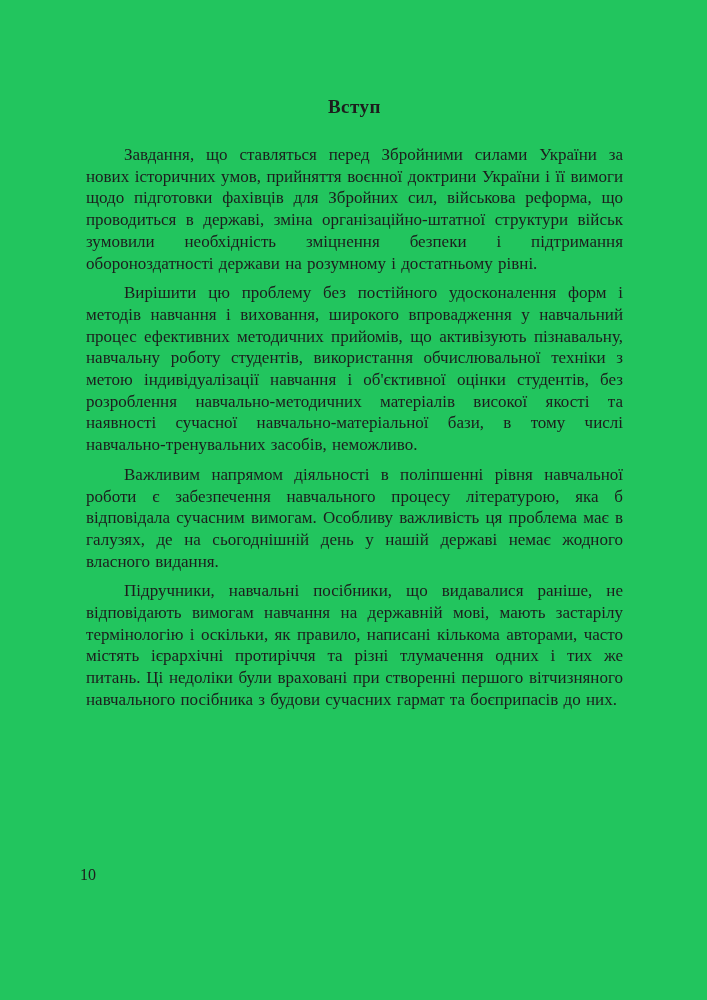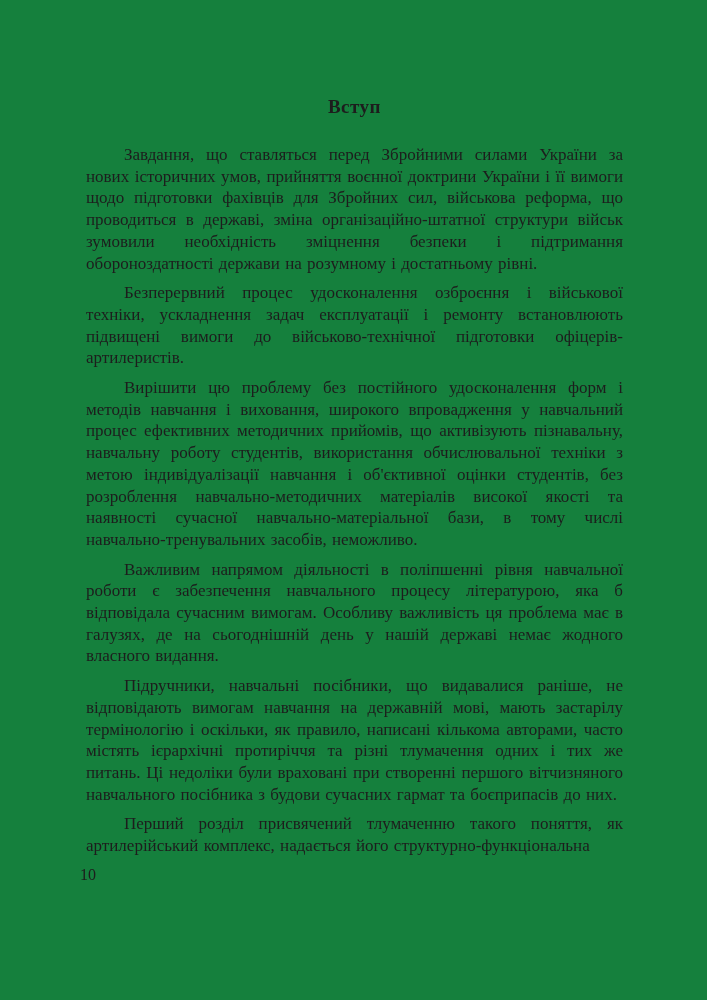"Вступ" .page { background: #15803d -> #22c55e }
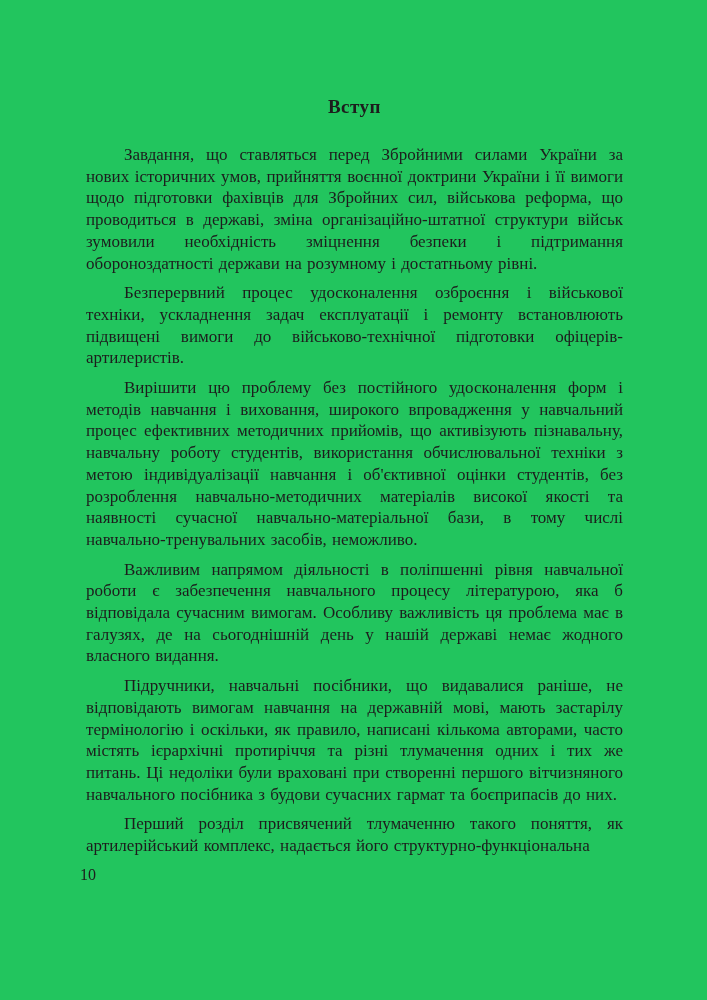"Безперервний процес удосконалення" p.para { html: <p>Безперервний процес удосконалення озброєння і військової техніки, ускладнення задач експлуатації і ремонту встановлюють підвищені вимоги до військово-технічної підготовки офіцерів-артилеристів.</p> -> none }
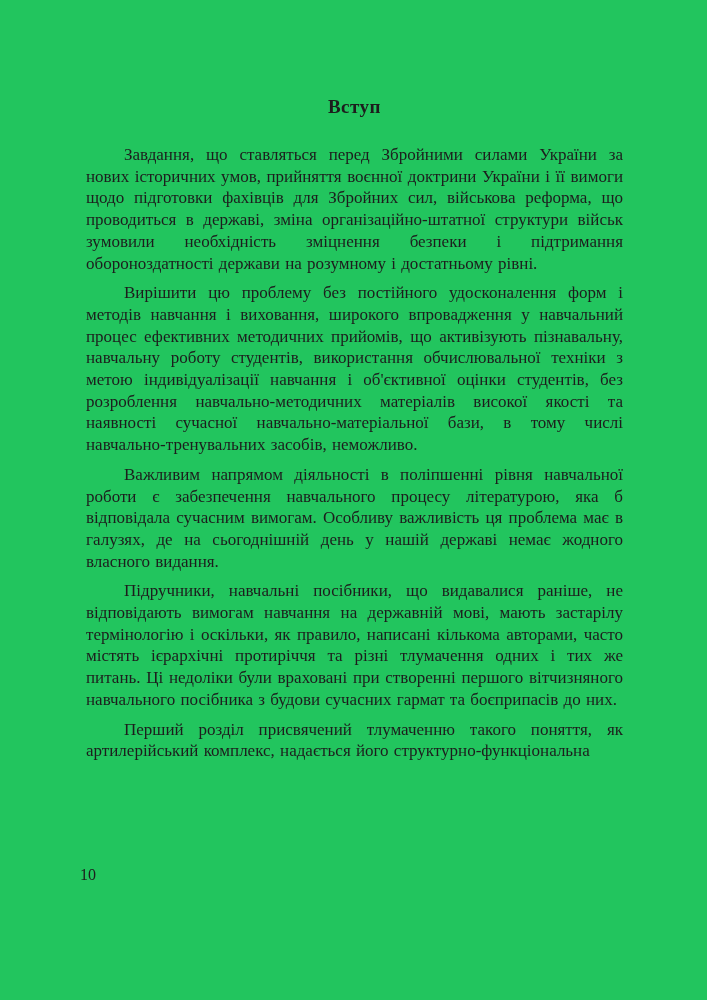"Перший розділ присвячений тлумаченню" p.para { html: <p>Перший розділ присвячений тлумаченню такого поняття, як артилерійський комплекс, надається його структурно-функціональна</p> -> none }
